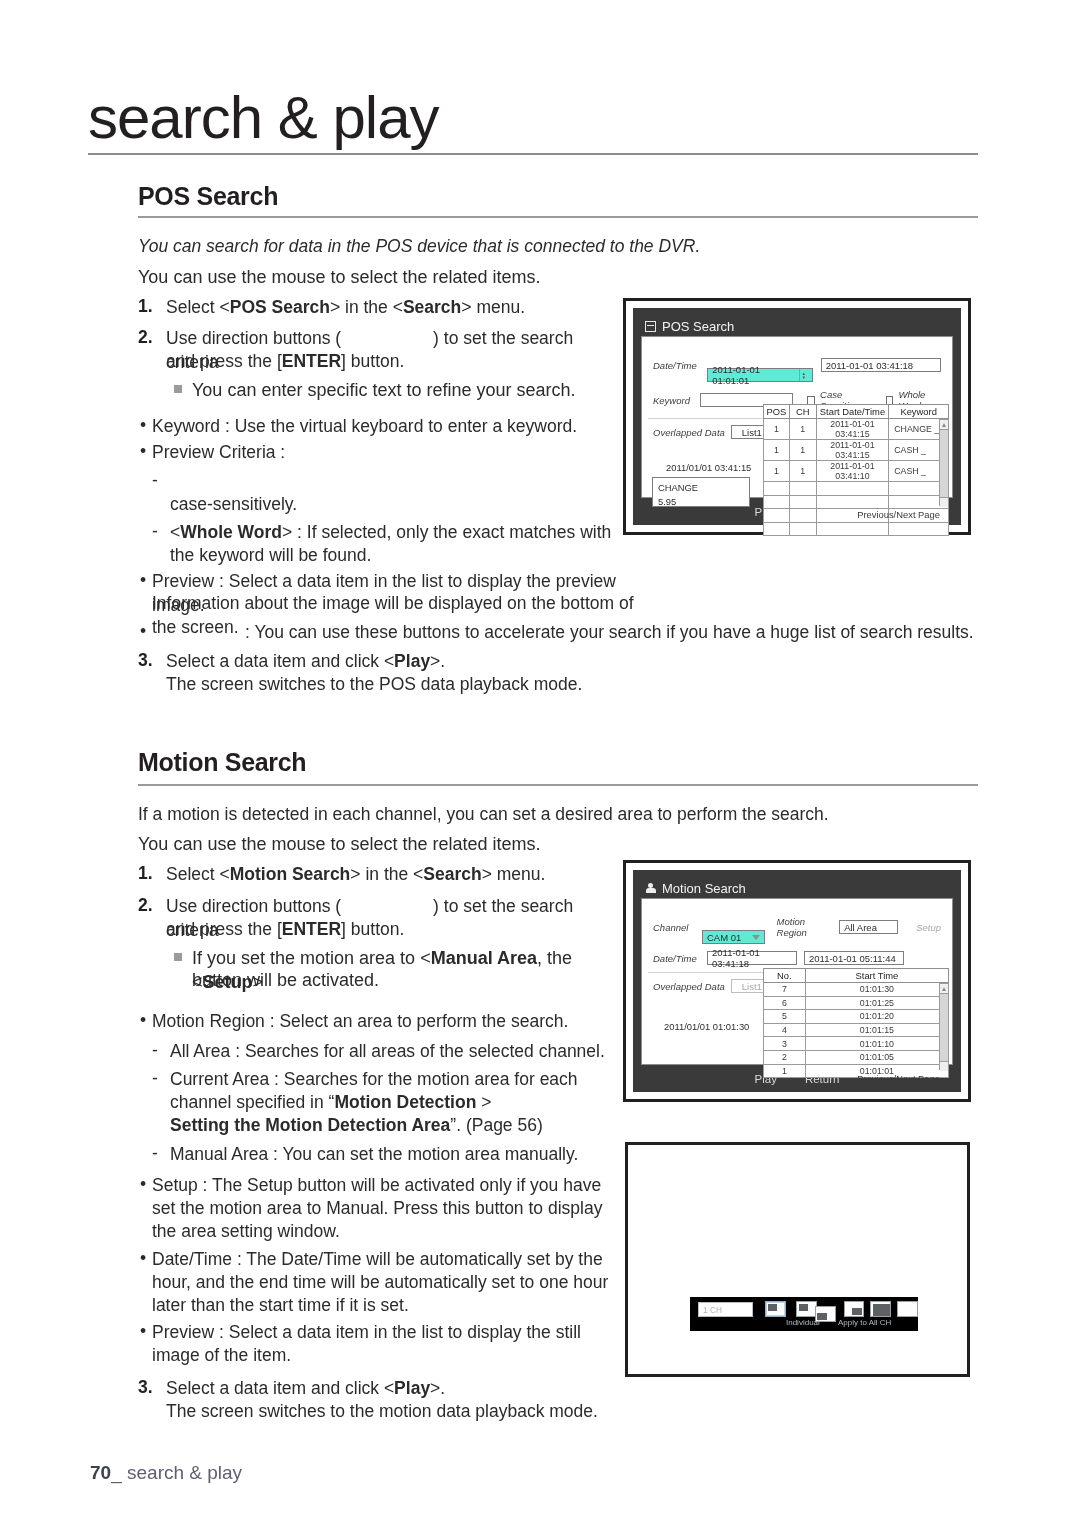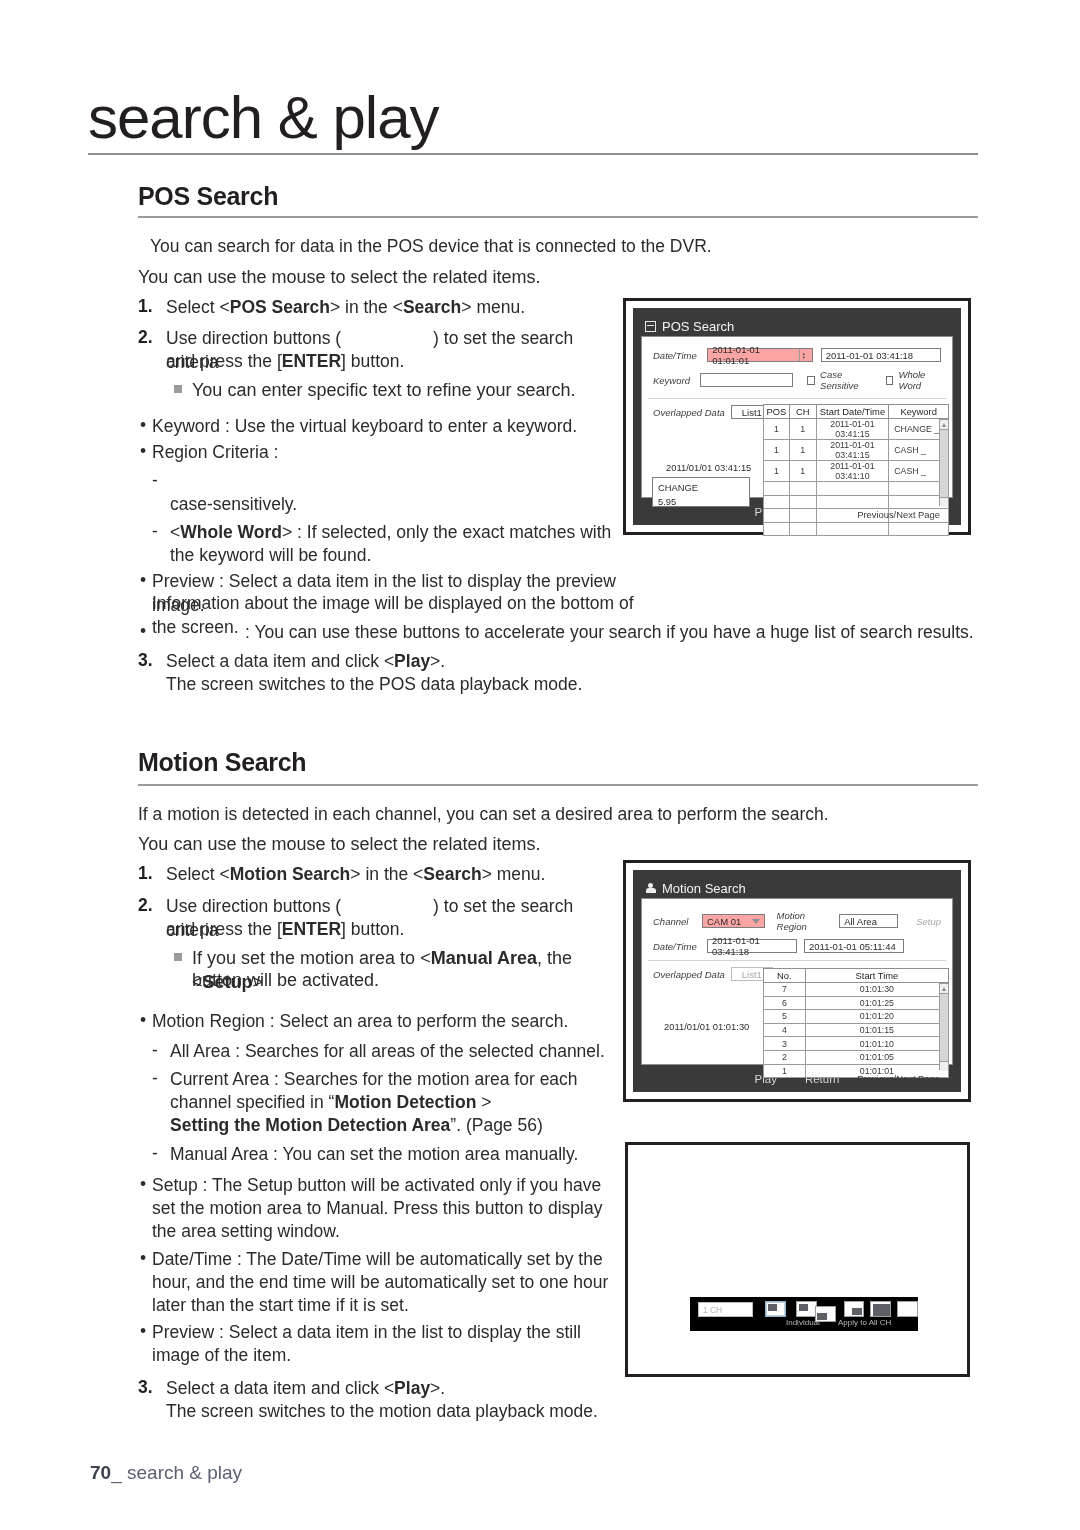"You can search for data" div.txt { font-style: none -> italic; left: 150px -> 138px }
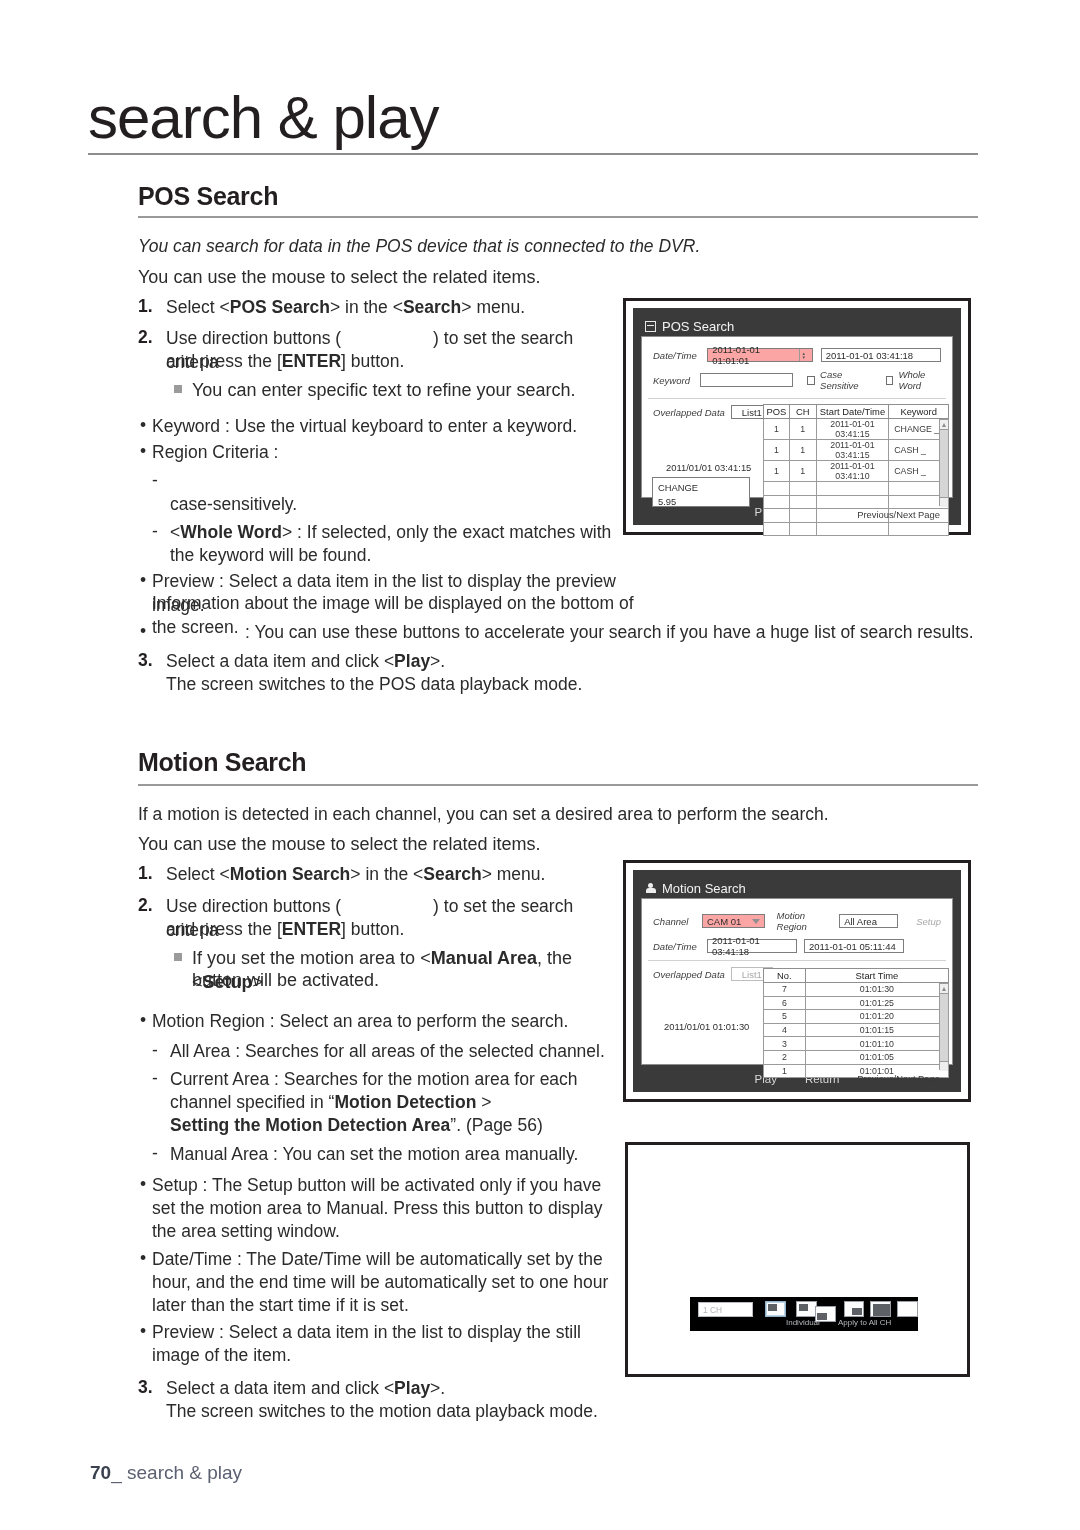"2011-01-01 01:01:01" .fld.sel { background: #fca5a5 -> #5eead4; margin-top: none -> 20px }
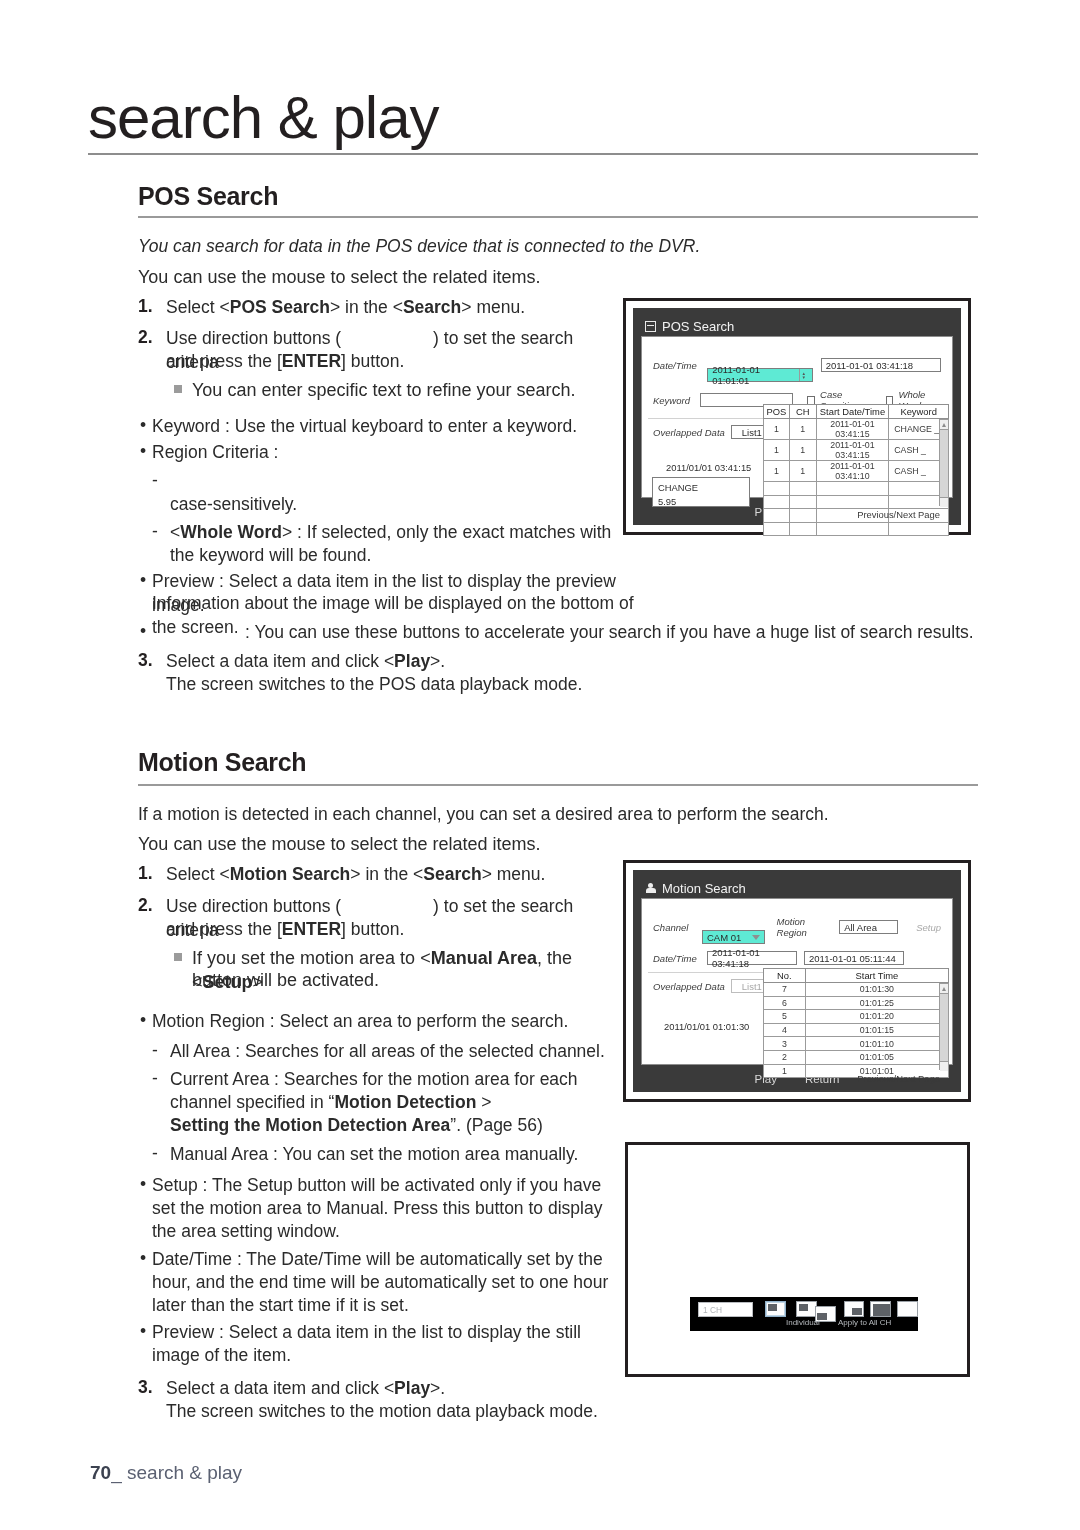"Region Criteria :" div.txt { text: Region -> Preview }
